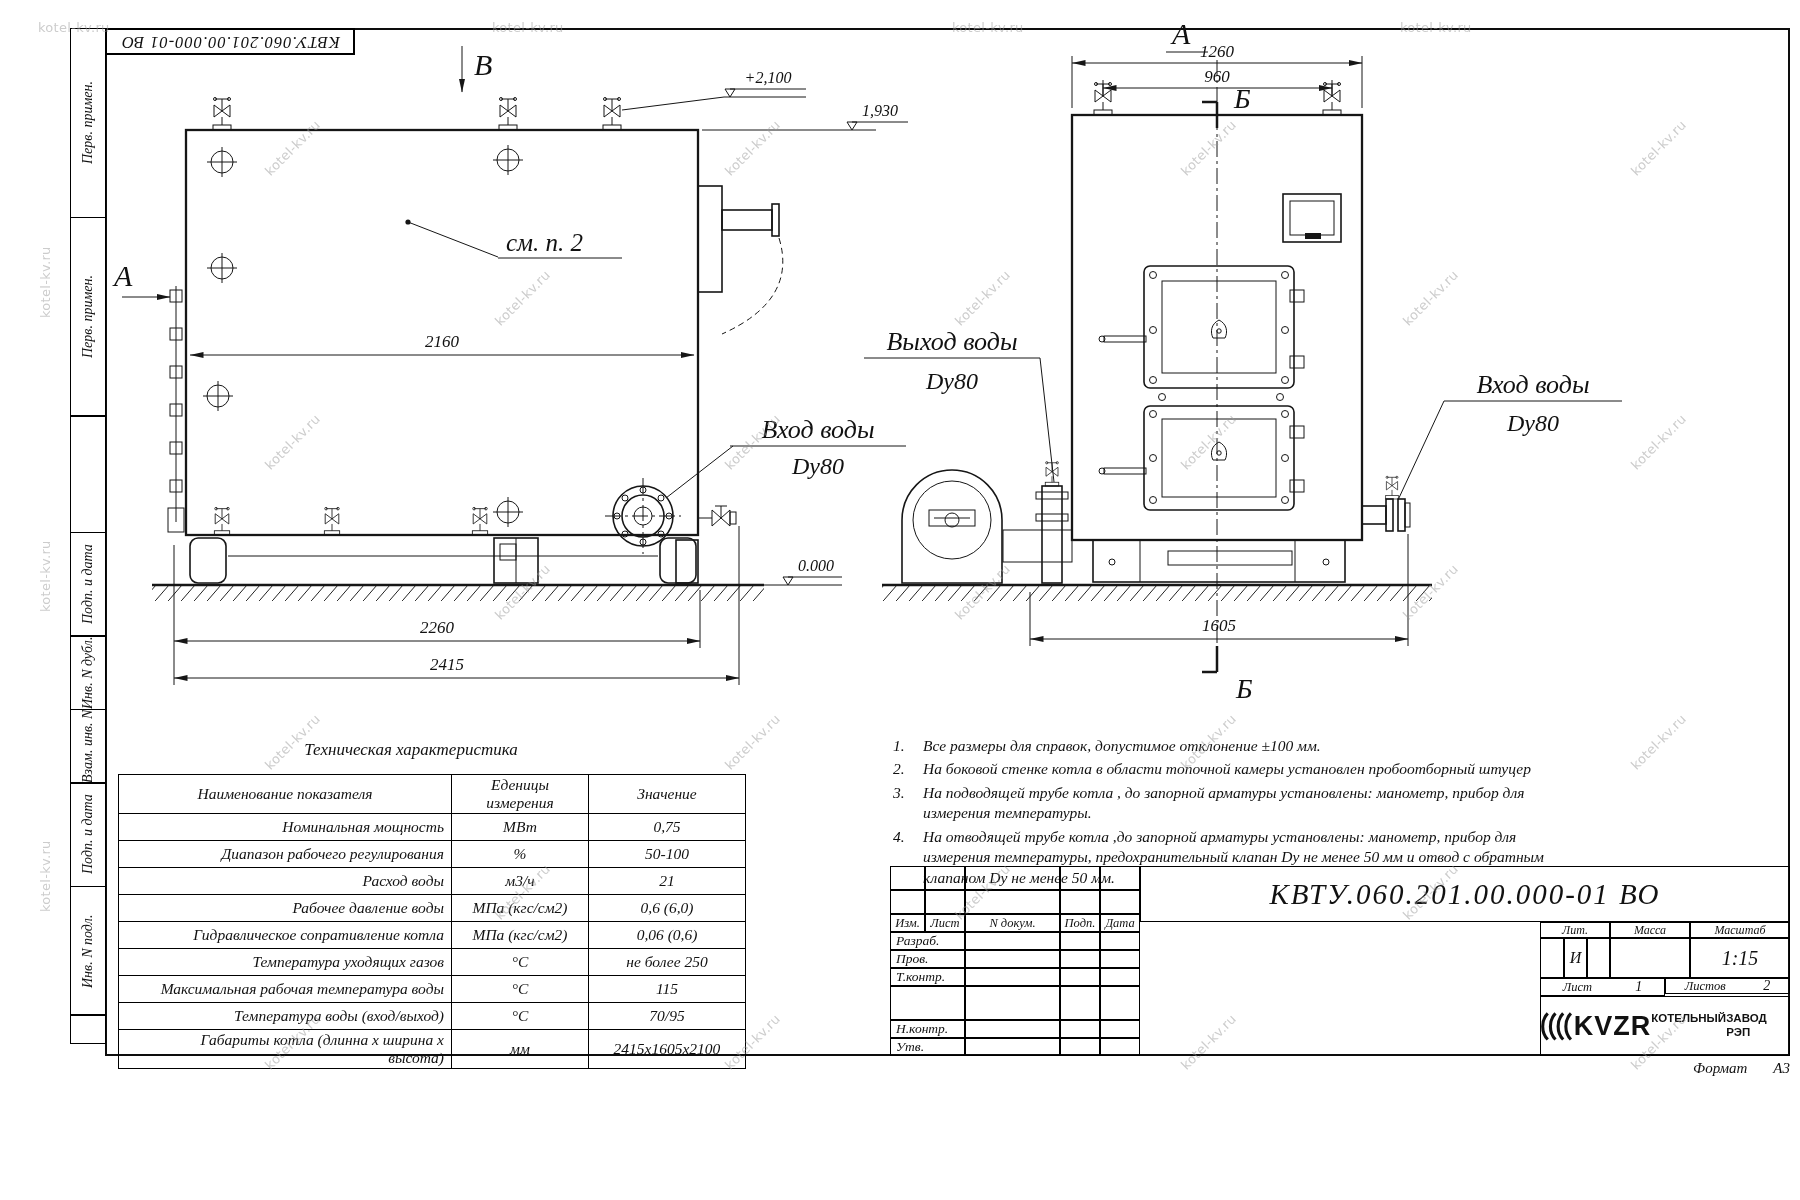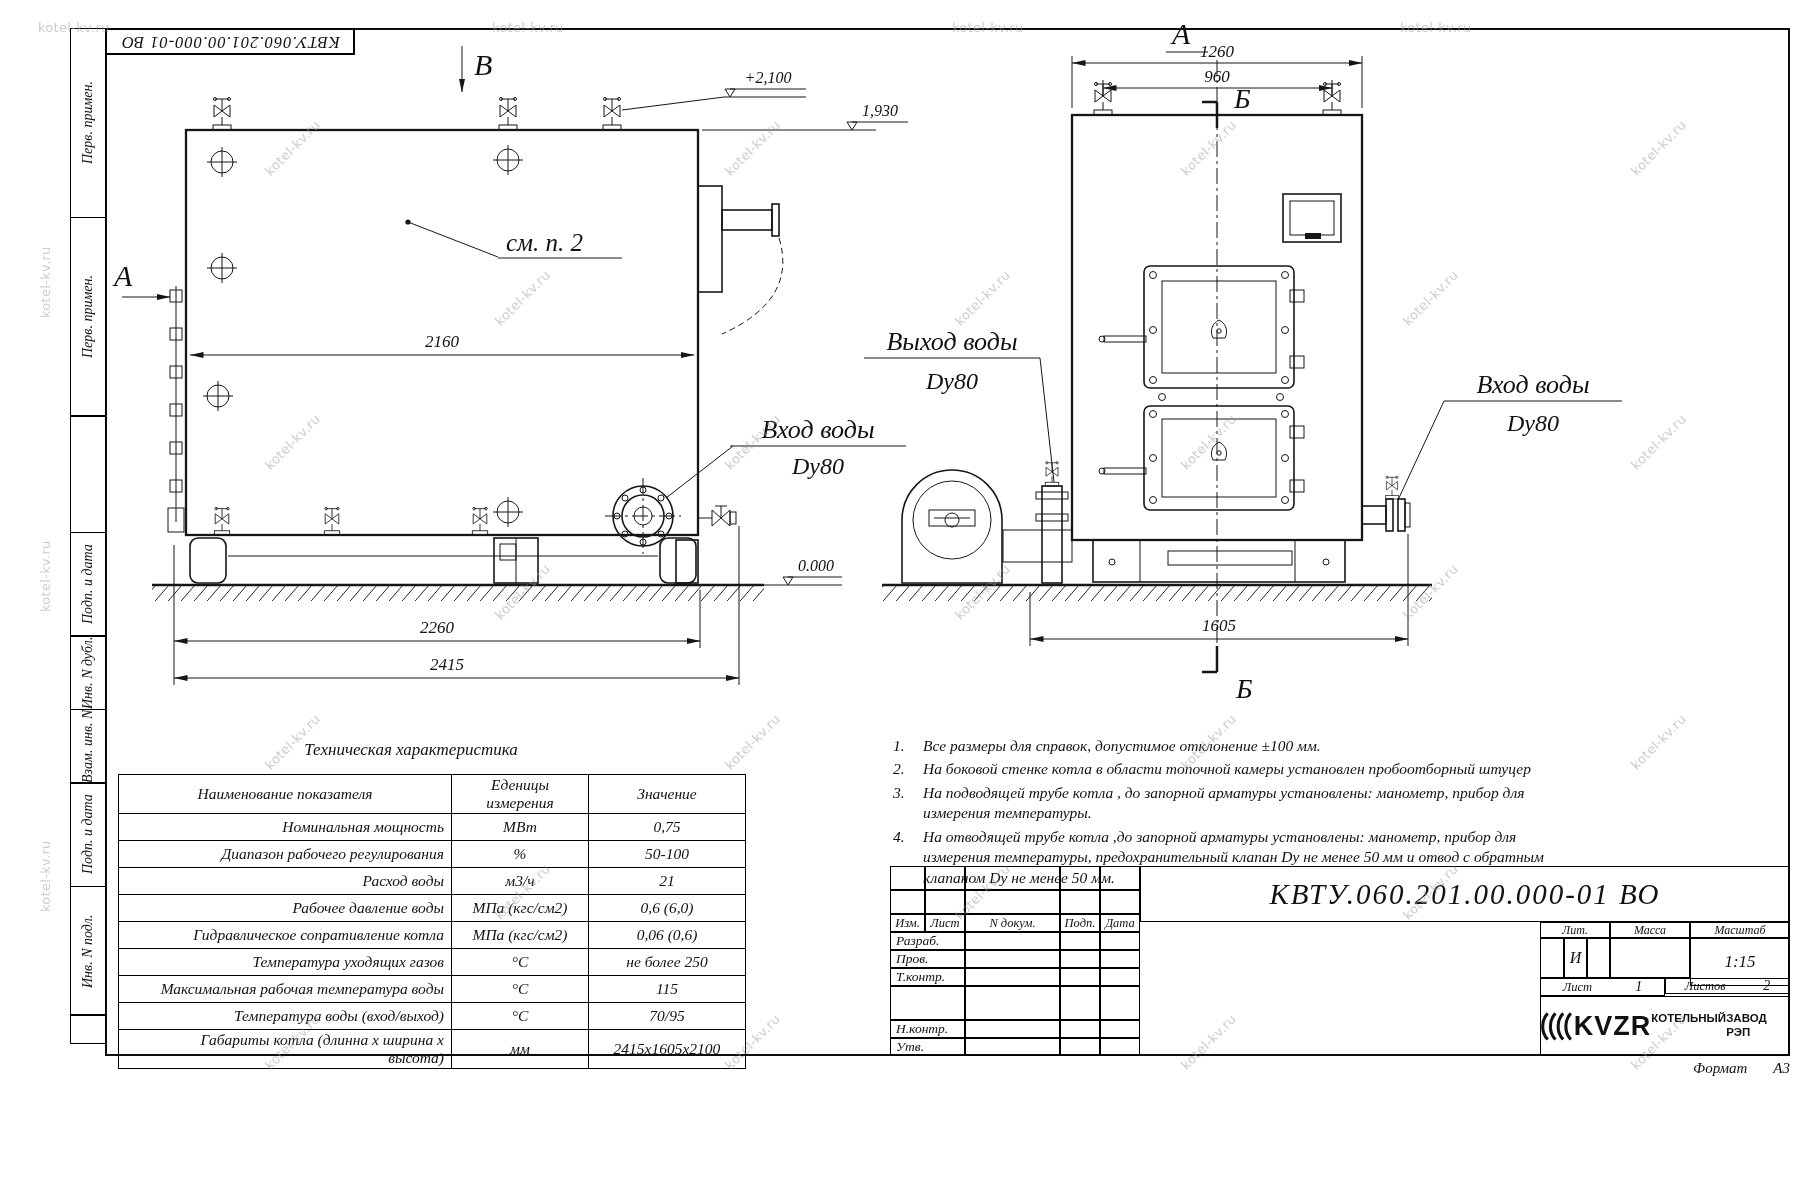"1:15" div.tb { font-size: 17px -> 20px; height: 48px -> 40px }
